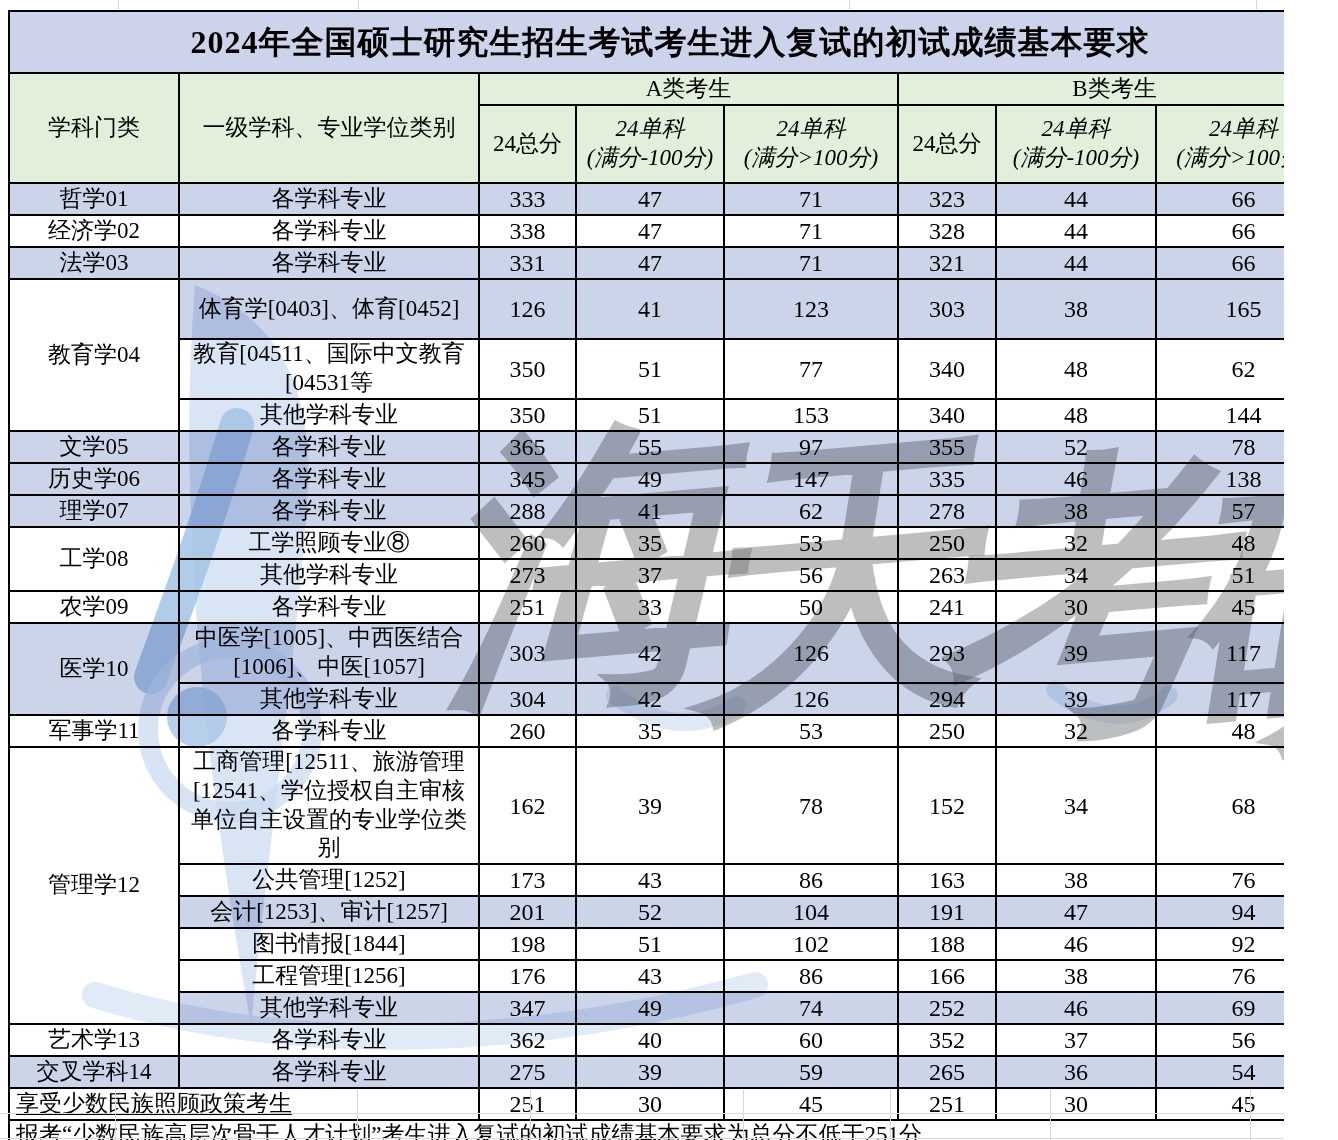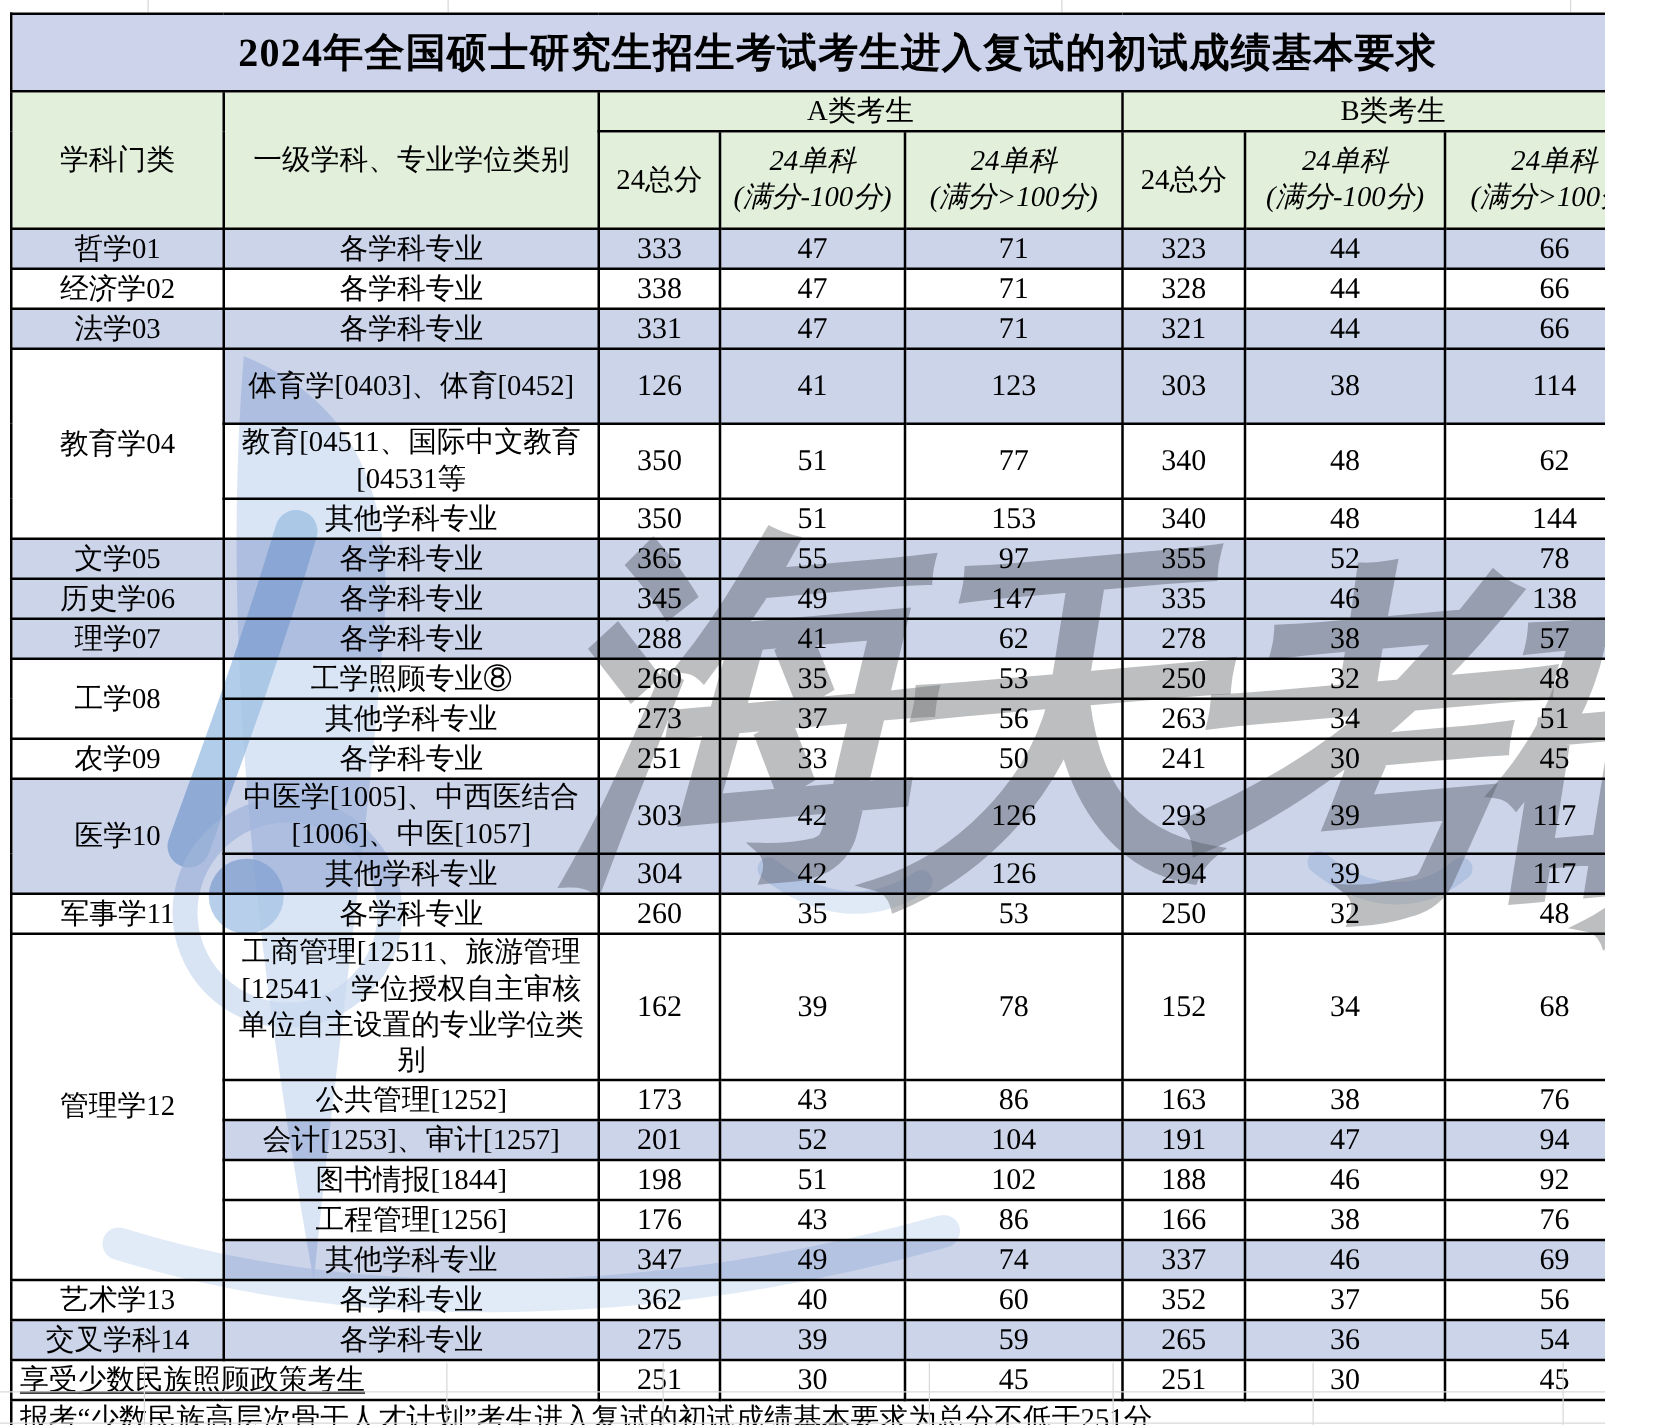"114" td.val { text: 114 -> 165 }
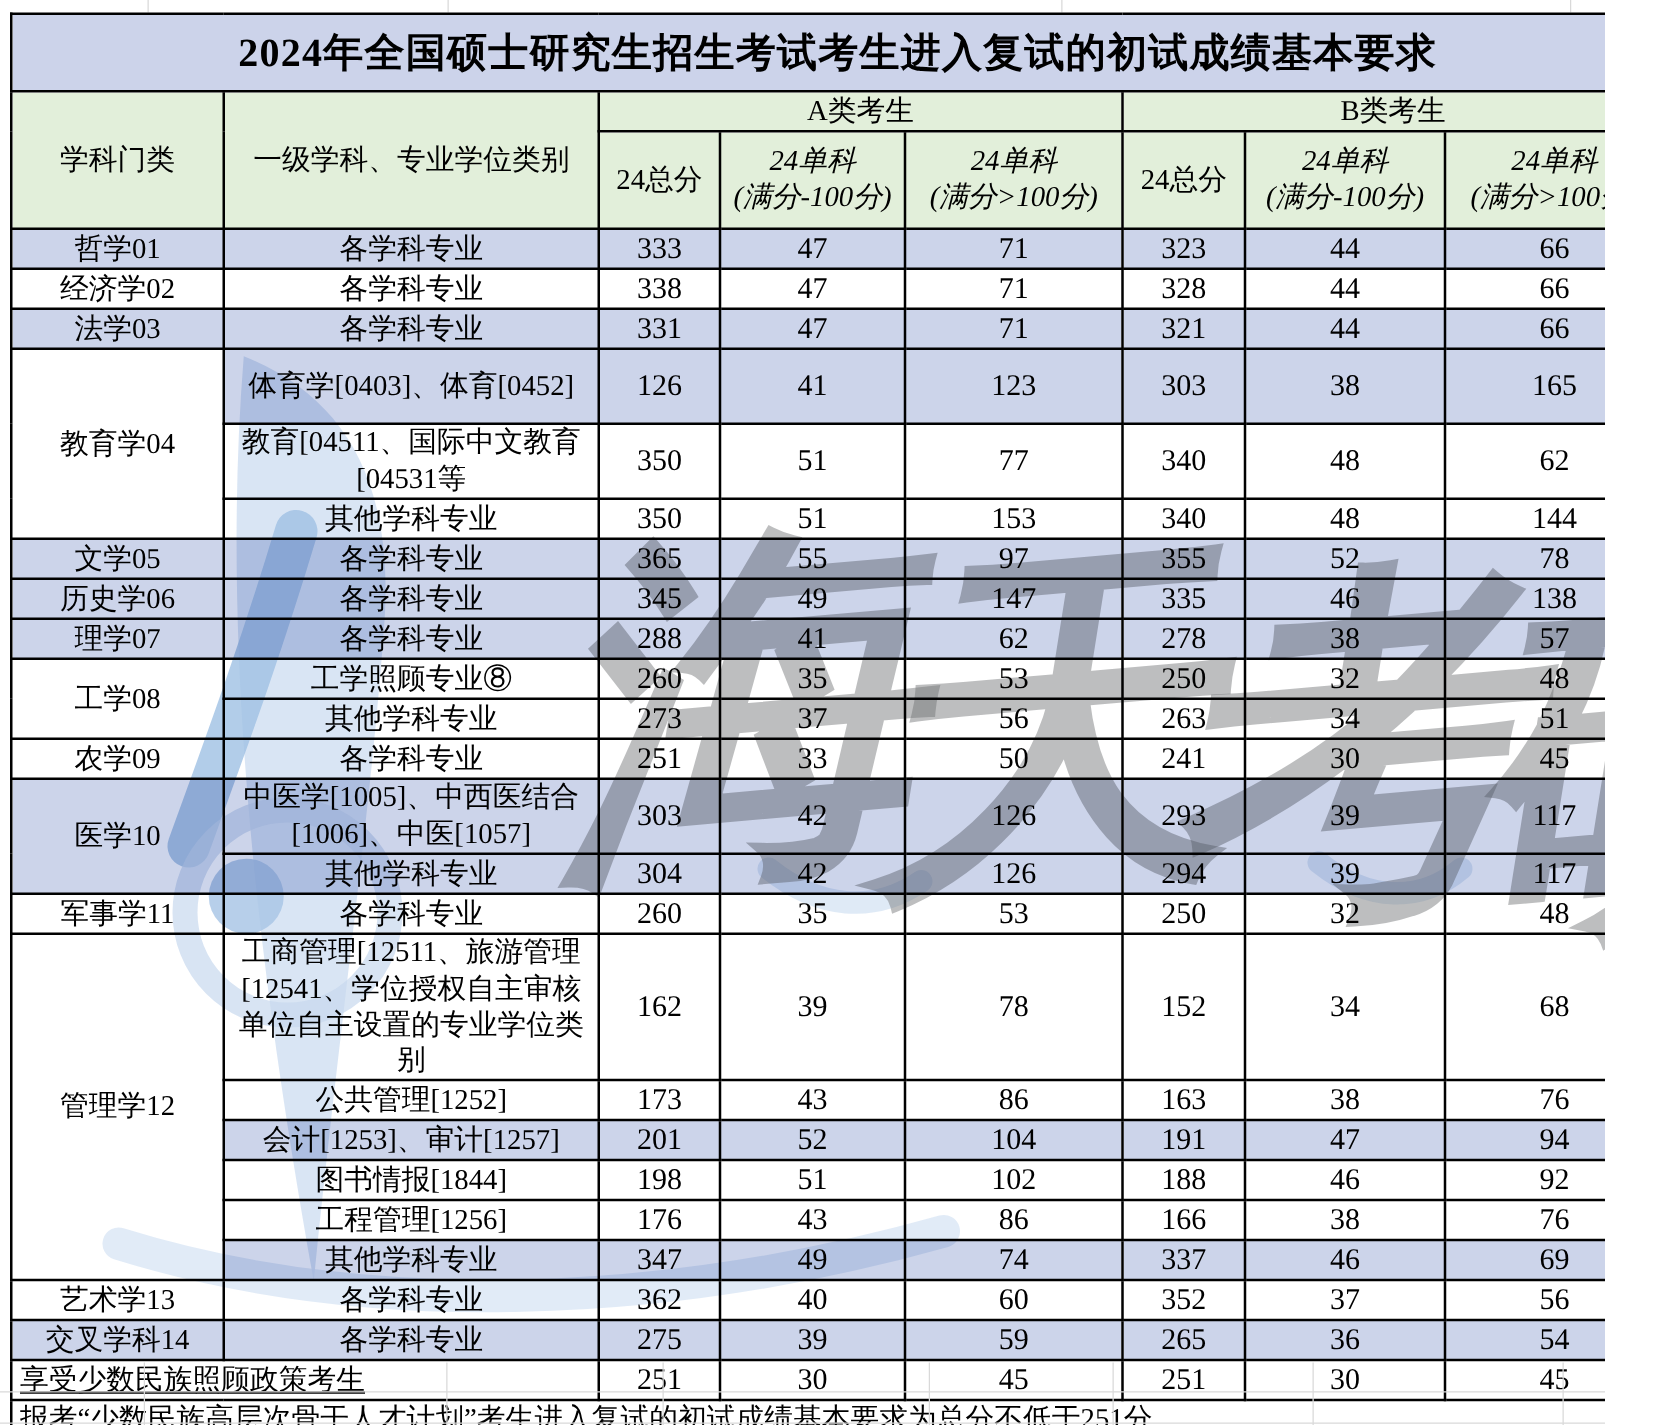"337" td.val { text: 337 -> 252 }
